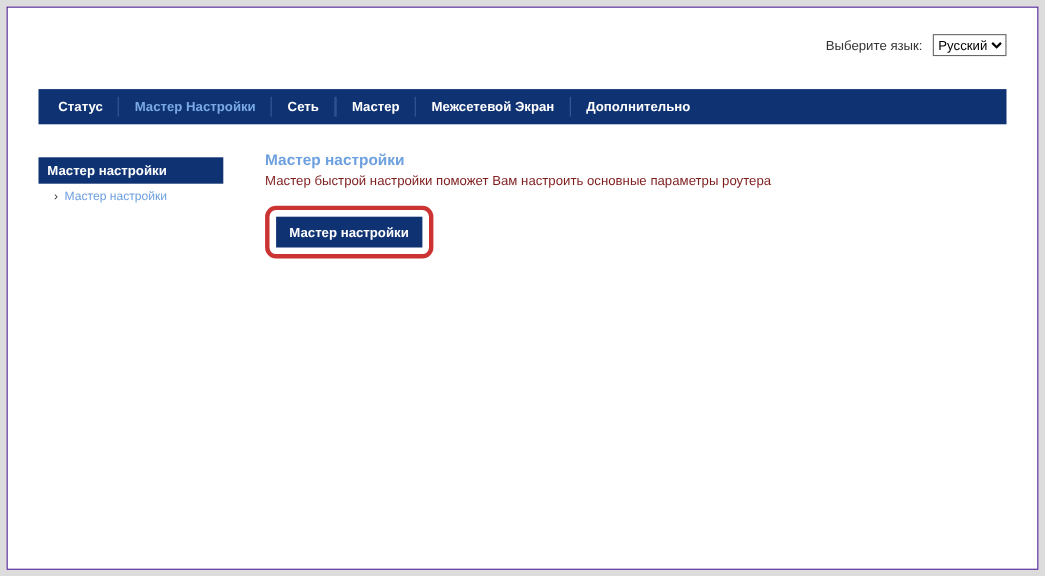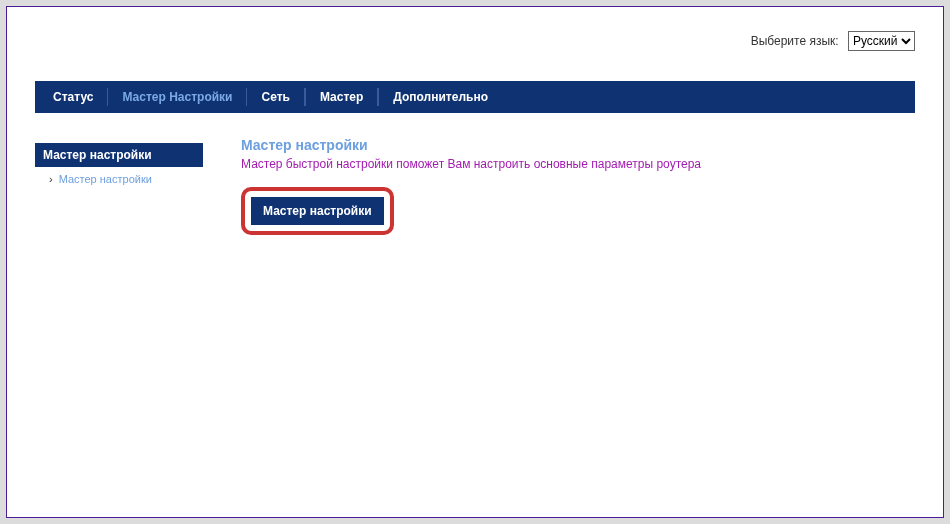"Межсетевой Экран" div.item { html: none -> <div>Межсетевой Экран</div> }
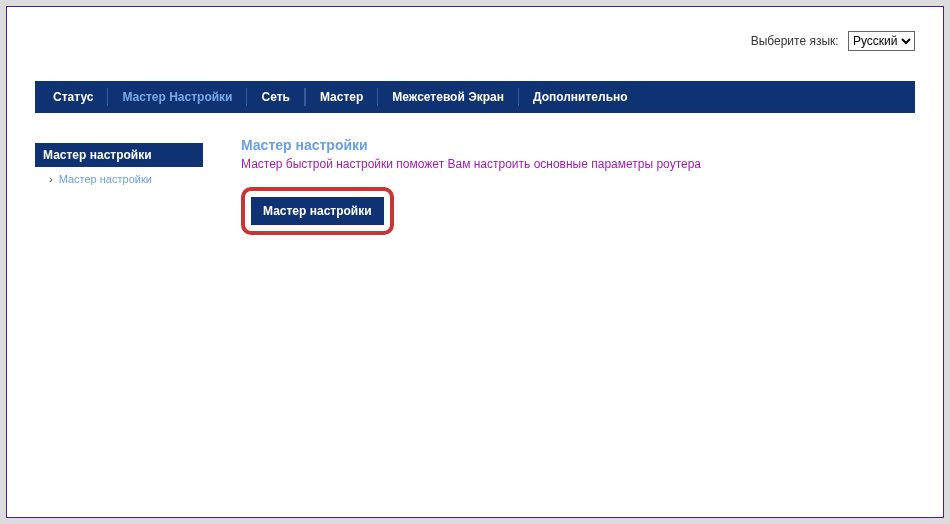"Мастер быстрой настройки поможет Вам" .page-desc { color: #a21caf -> #7f1d1d }
